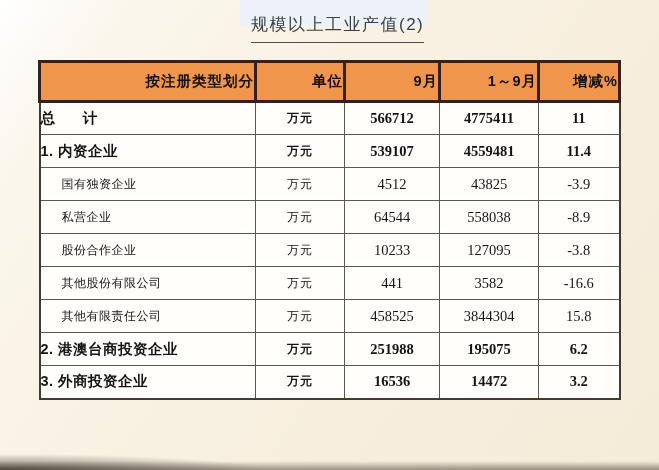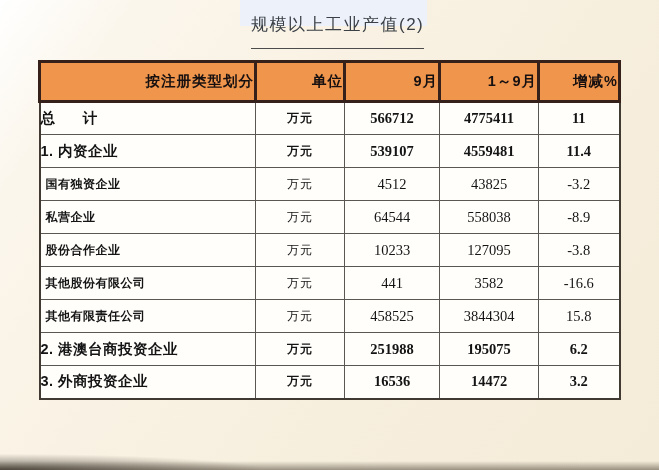"规模以上工业产值(2)" .page-title { padding-bottom: 12px -> 6px }
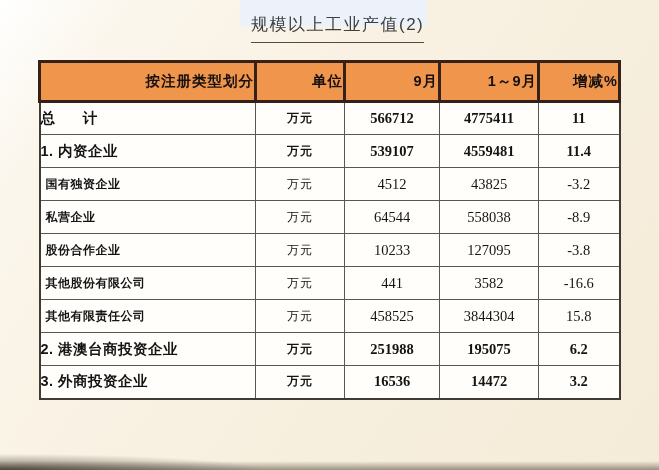"国有独资企业" tr.row-sub td.label { font-weight: 700 -> 400; padding-left: 5px -> 21px }
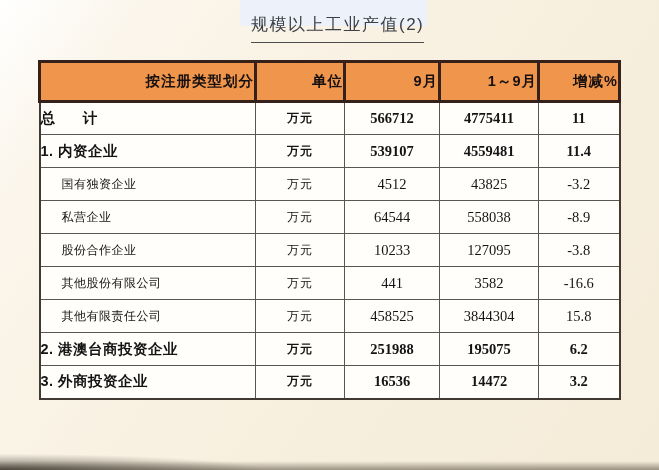"-3.2" td.num { text: -3.2 -> -3.9 }
